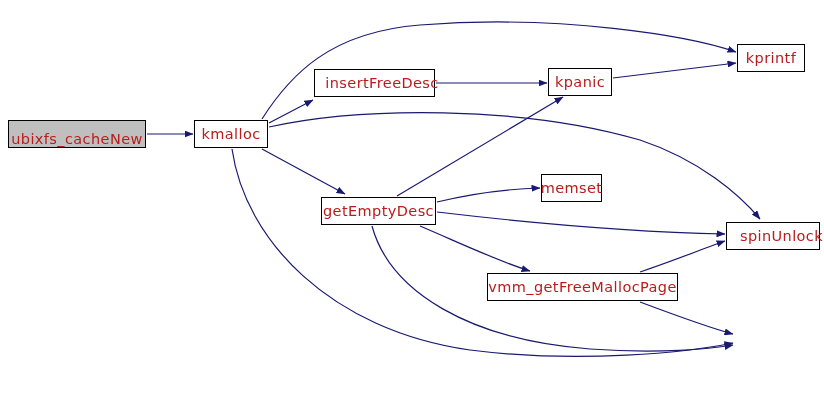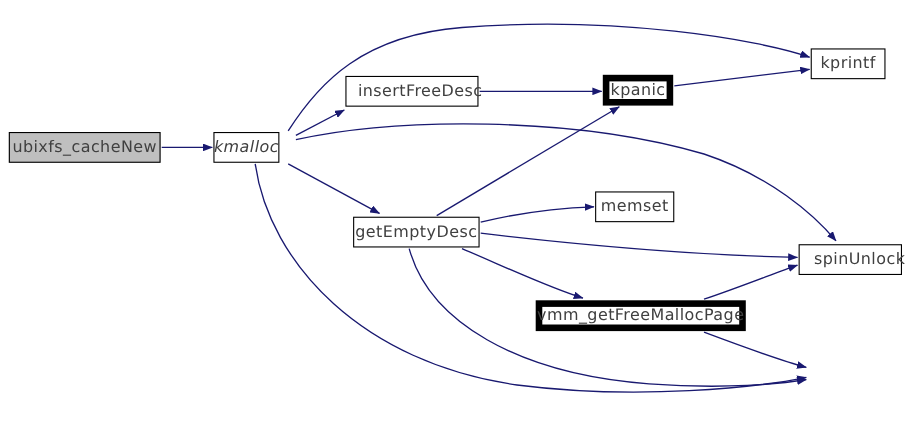"kprintf" .gnode { color: #404040 -> #b91c1c }
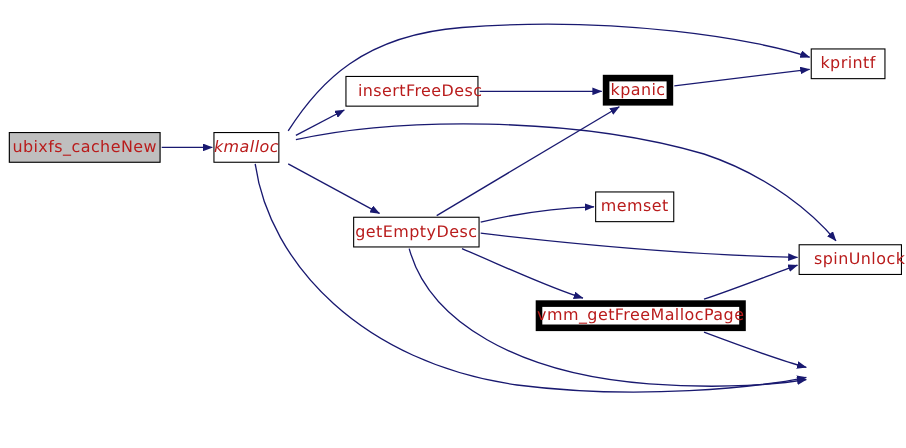"kpanic" .gnode.redborder { border: 6px solid #000000 -> 1px solid #000000 }
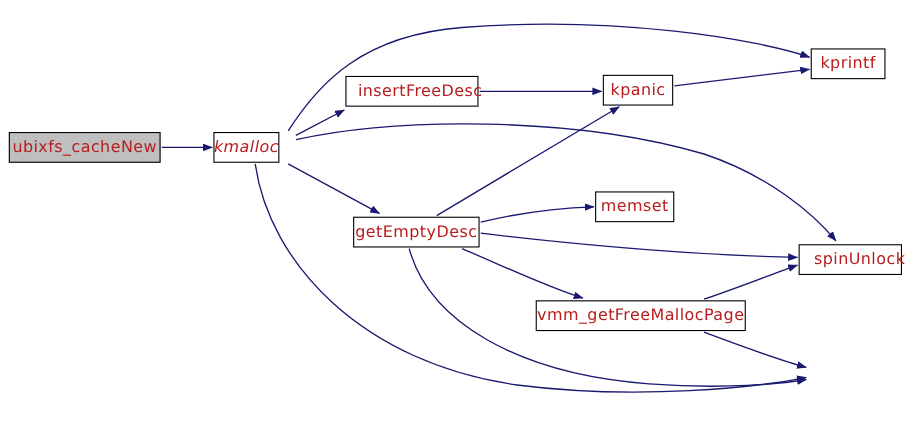"ubixfs_cacheNew" .gnode.highlight { align-items: none -> flex-end }
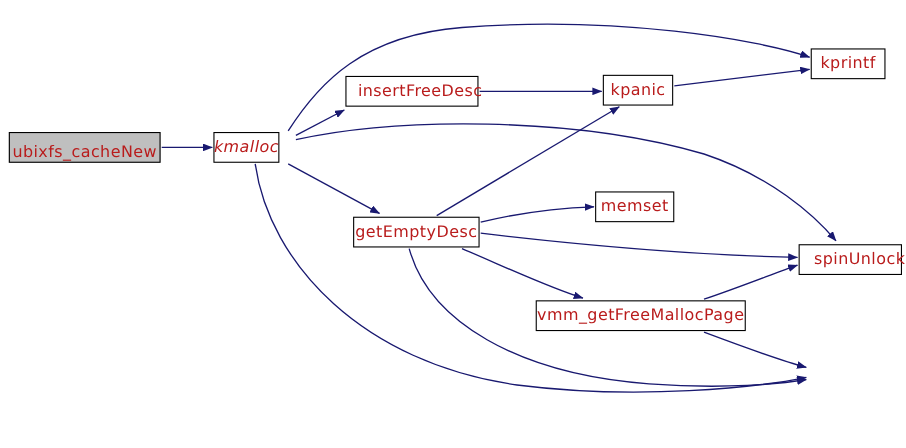"kmalloc" div.gnode { font-style: italic -> none; width: 60px -> 74px }
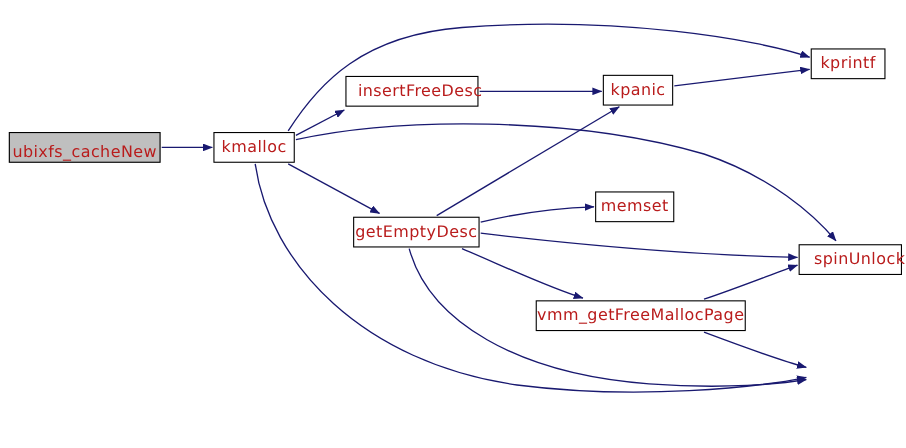"memset" div.gnode { width: 72px -> 61px }
